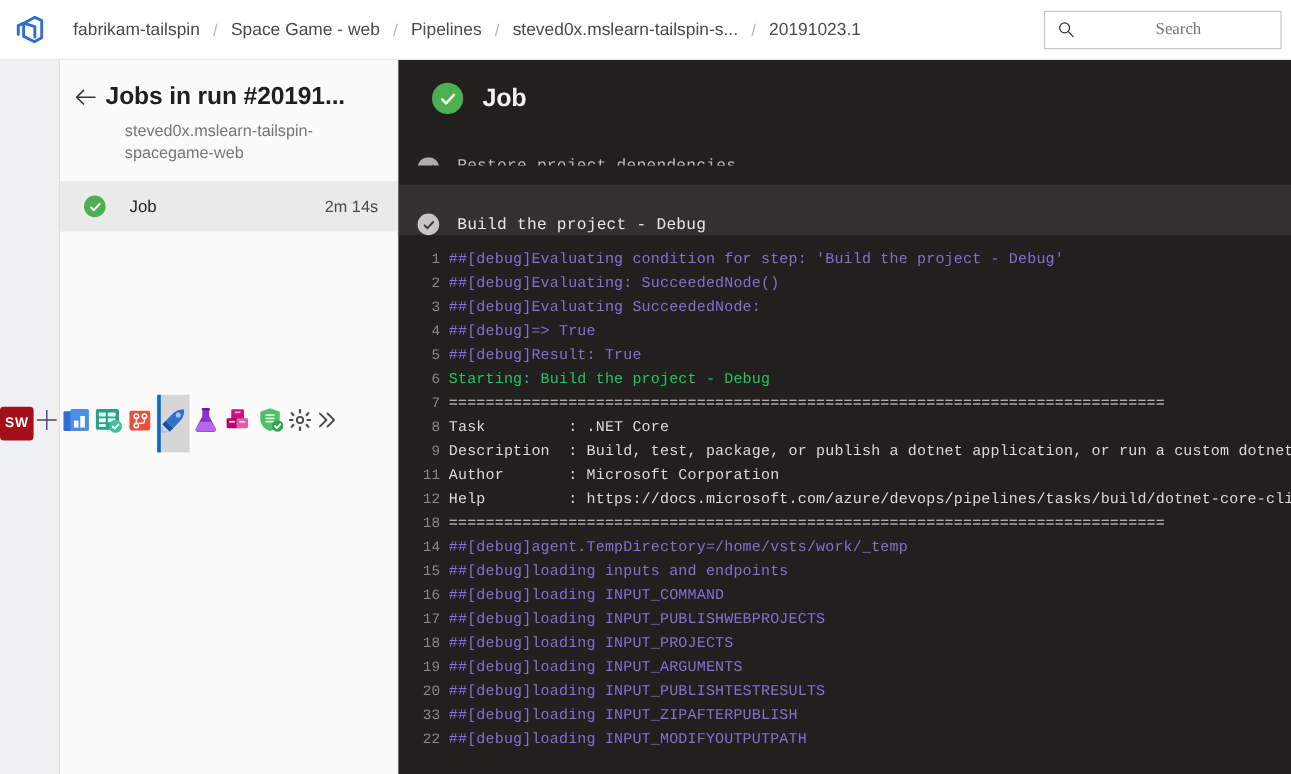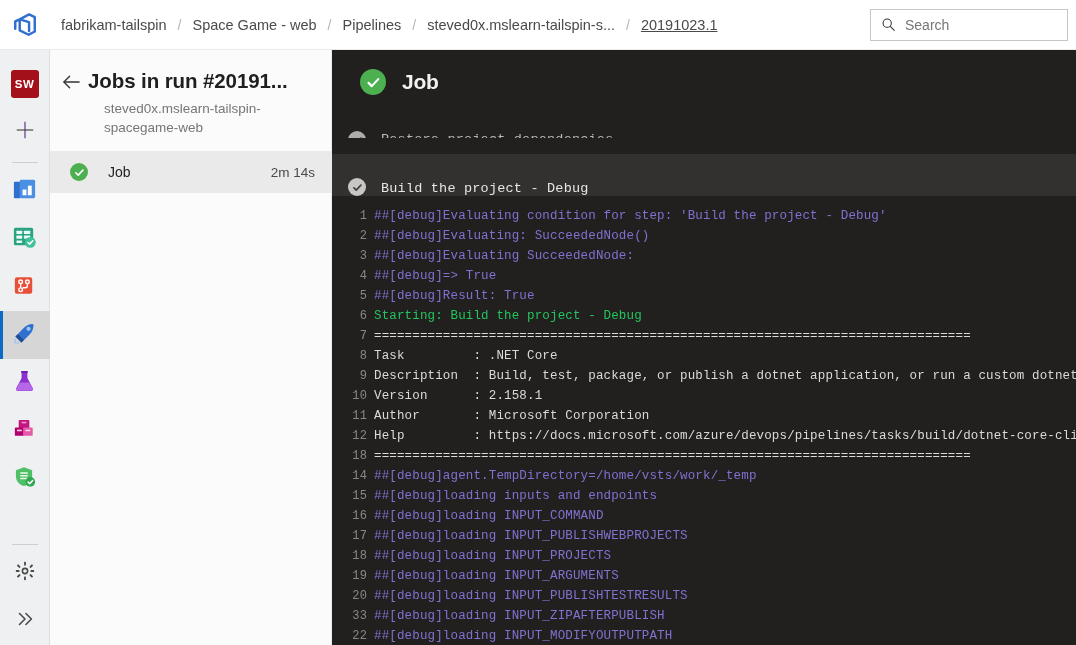"20191023.1" .crumb.last { text-decoration: underline -> none }
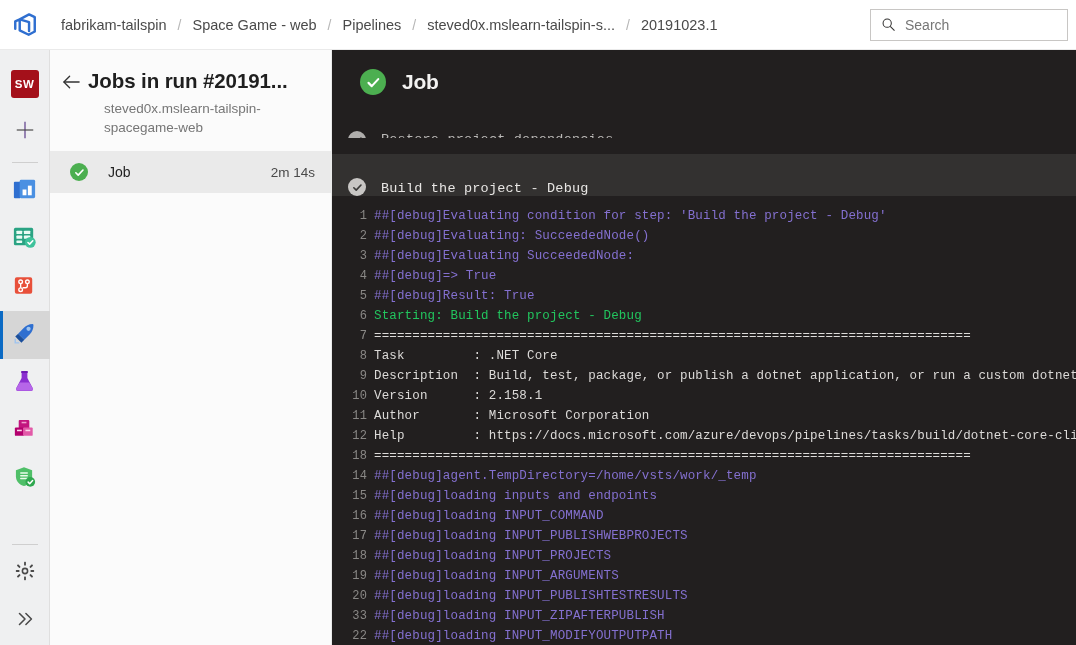"Search" .searchbox input { font-family: Liberation Sans, sans-serif -> Liberation Serif, serif; text-align: none -> center }
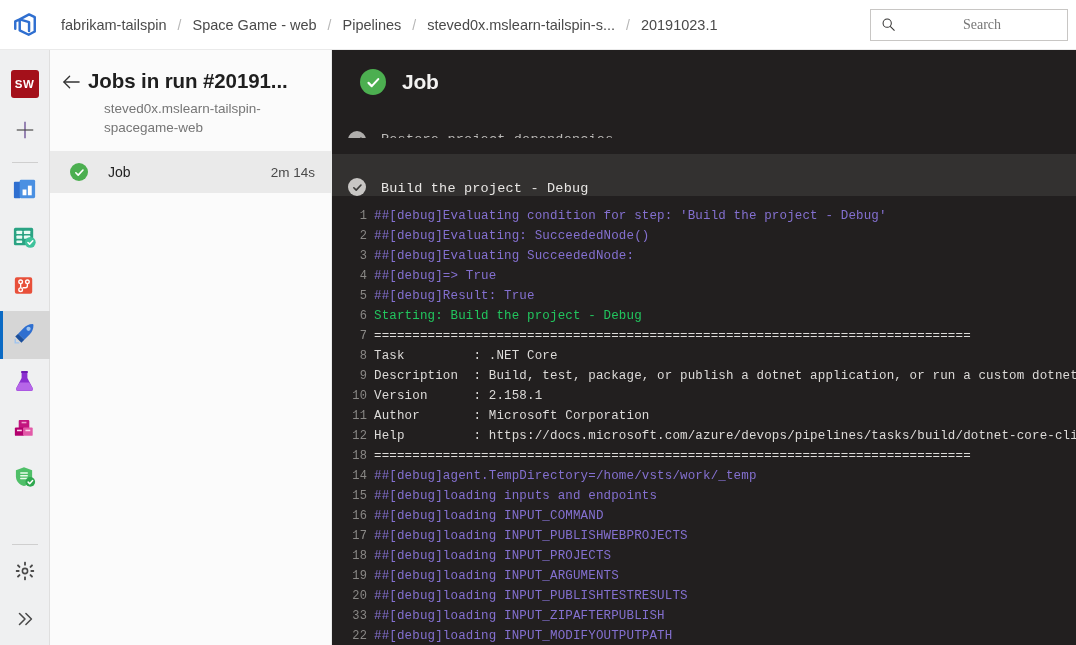"SW" .rail { flex-direction: column -> row }
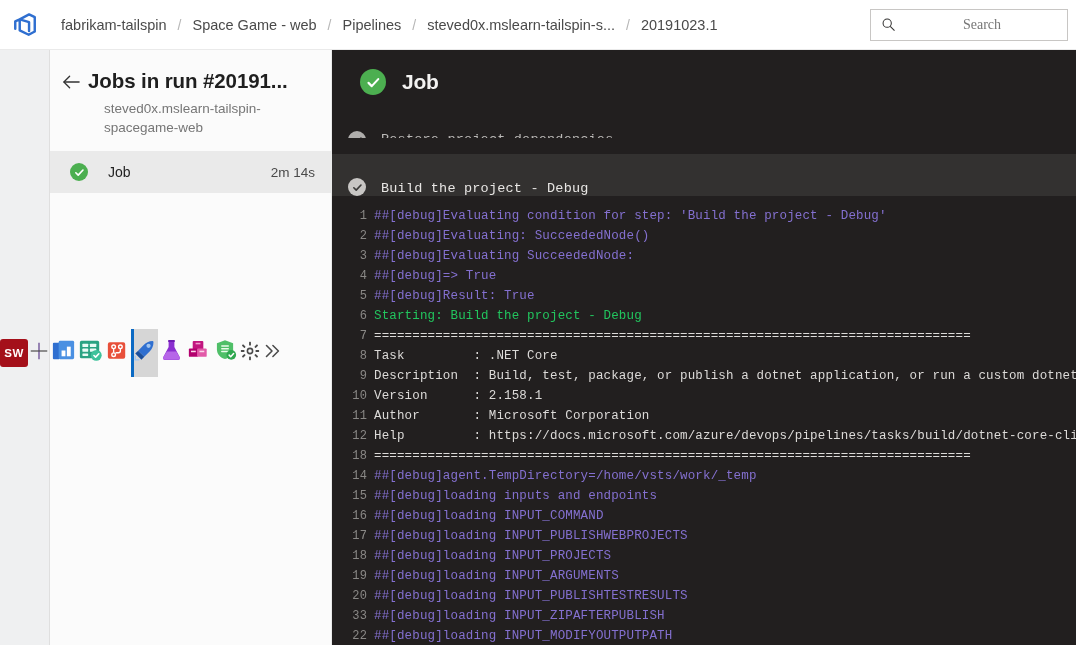"10" div.log-line { html: <div><span>10</span><span>Version : 2.158.1</span></div> -> none }
